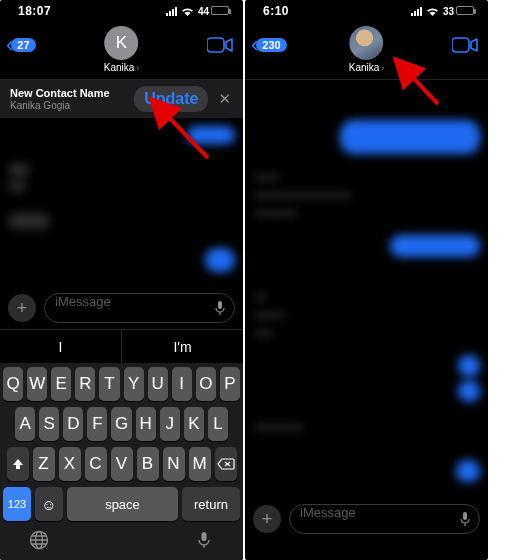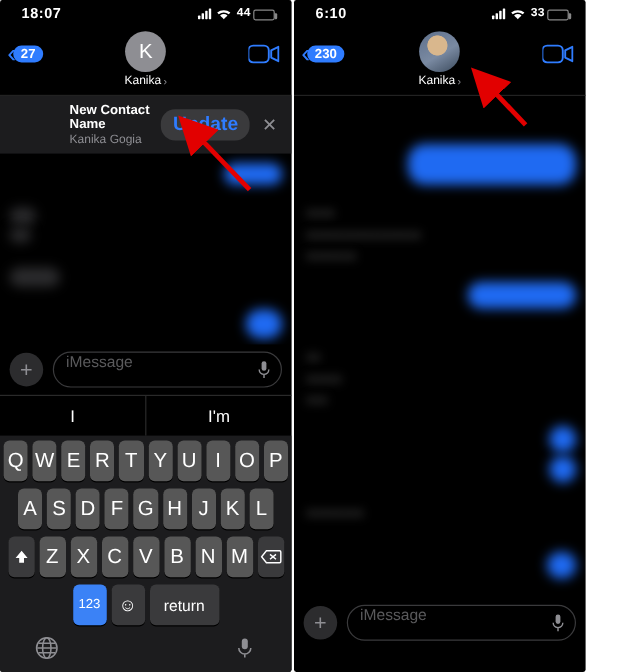"44" .batt-wrap { align-items: flex-end -> flex-start; font-family: Liberation Mono, monospace -> none }
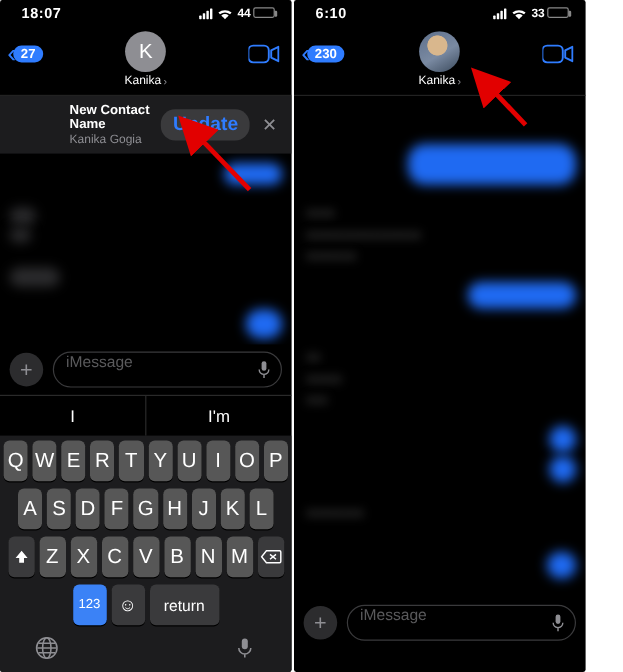"New Contact Name" .ub-text { margin-left: 48px -> none }
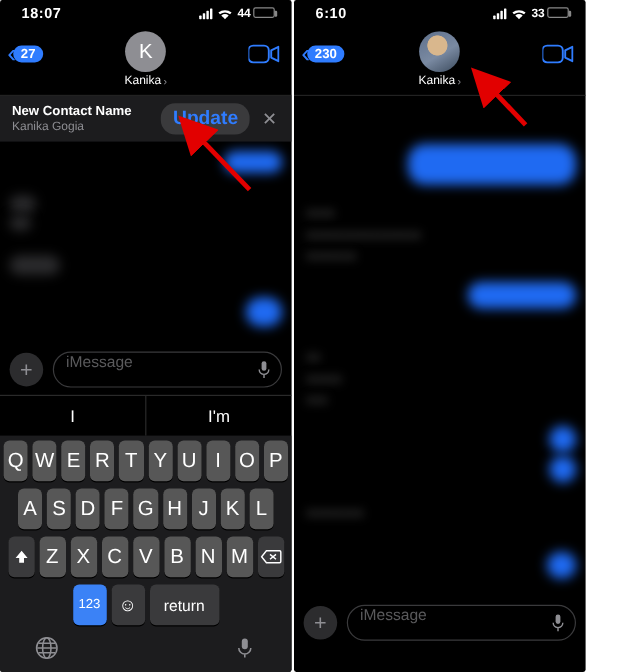"space" div.key { html: none -> <div>space</div> }
